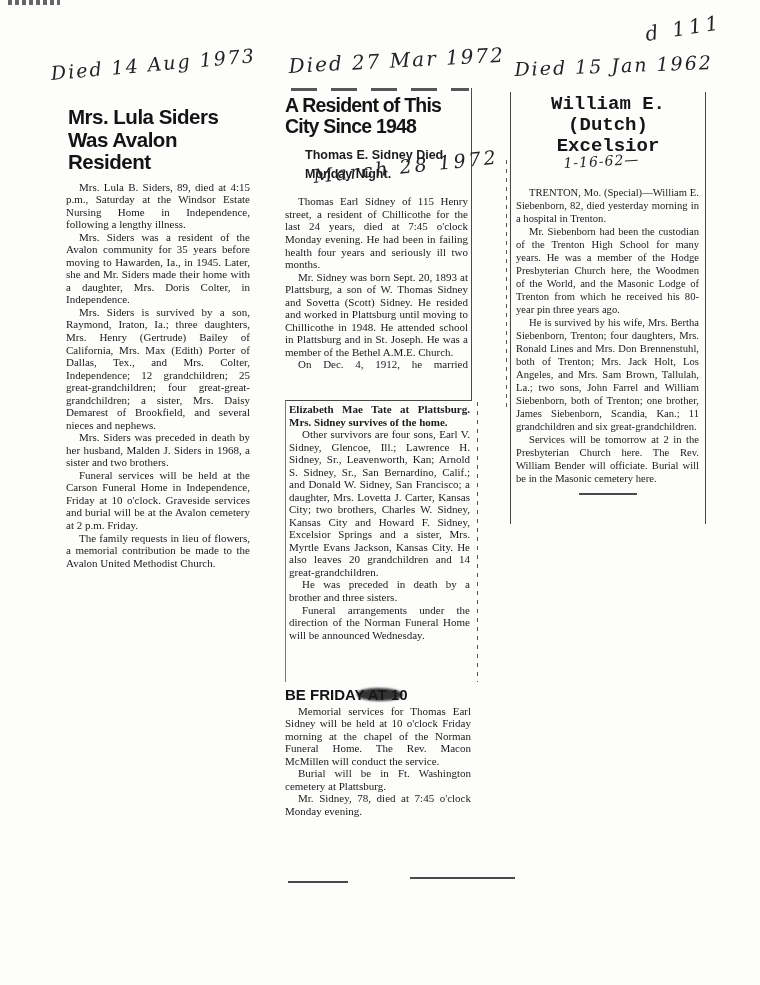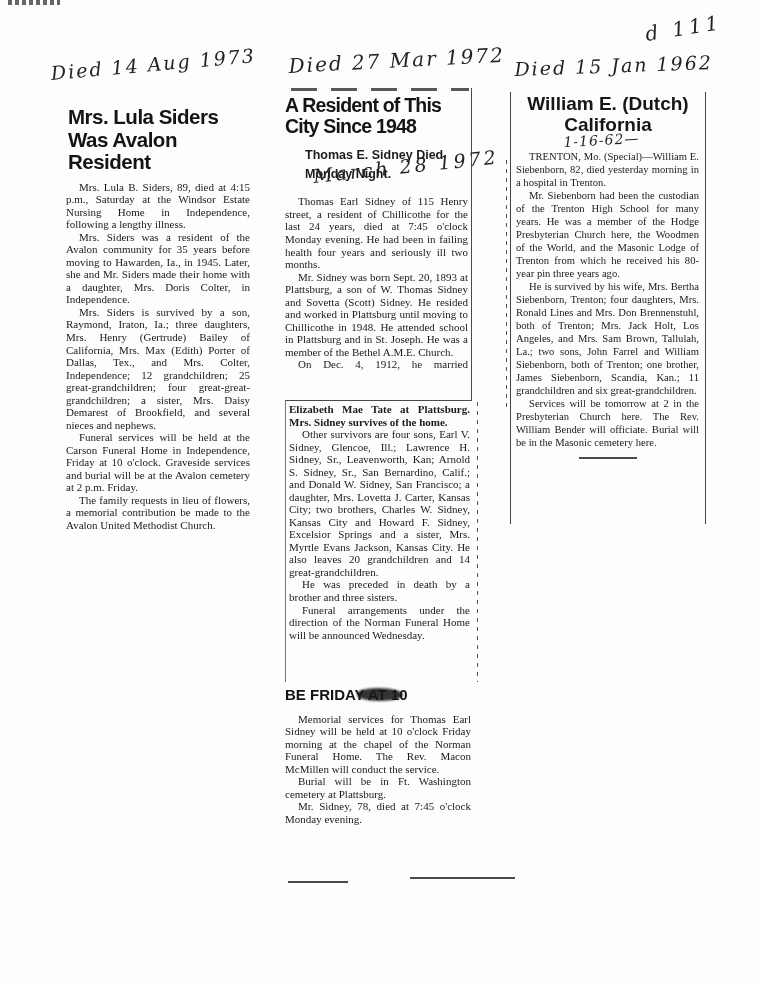"William E. (Dutch)" .headline-serif { font-family: Liberation Sans, sans-serif -> Liberation Mono, monospace }
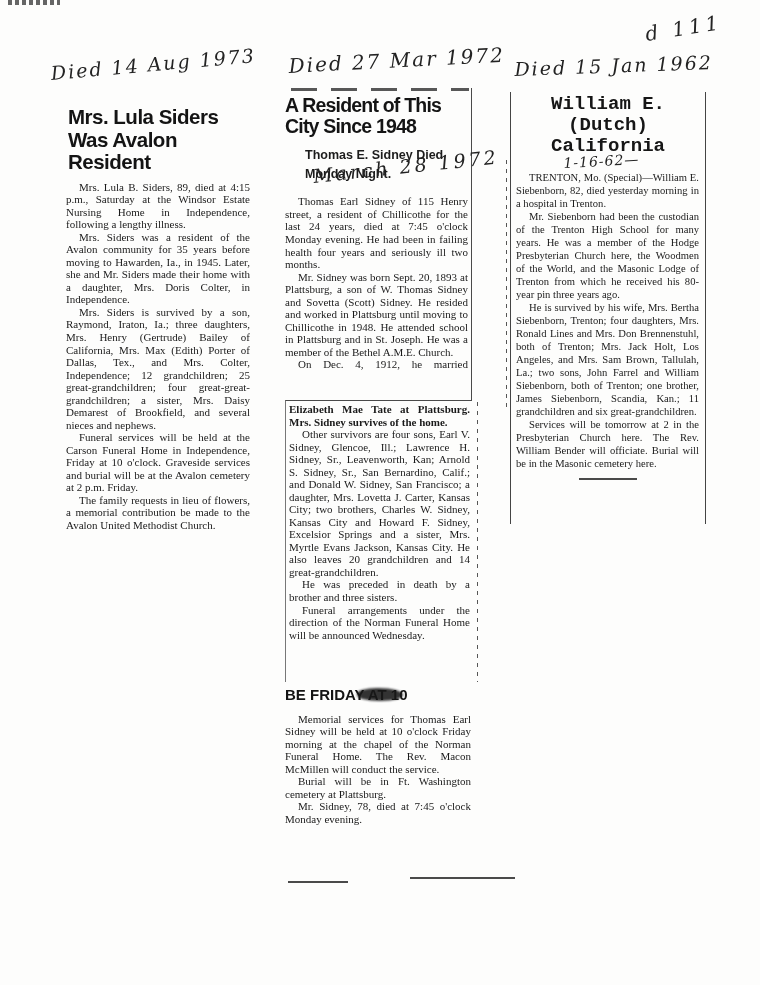"California" div { text: California -> Excelsior }
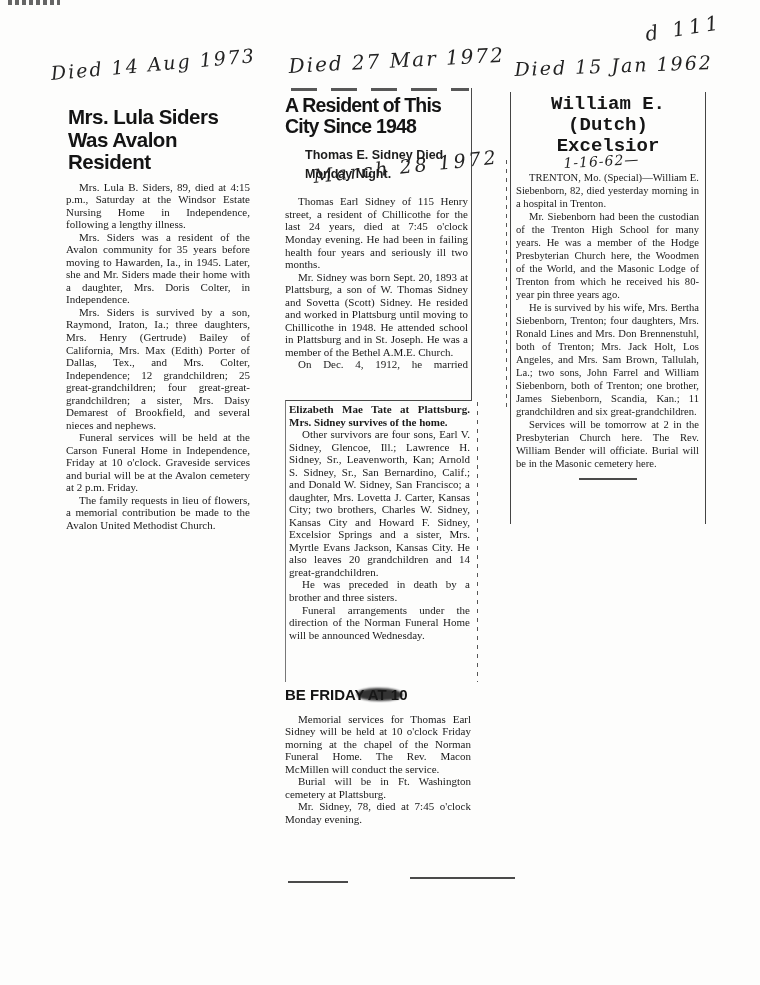"TRENTON, Mo. (Special)—William E." p { margin-top: none -> 15px }
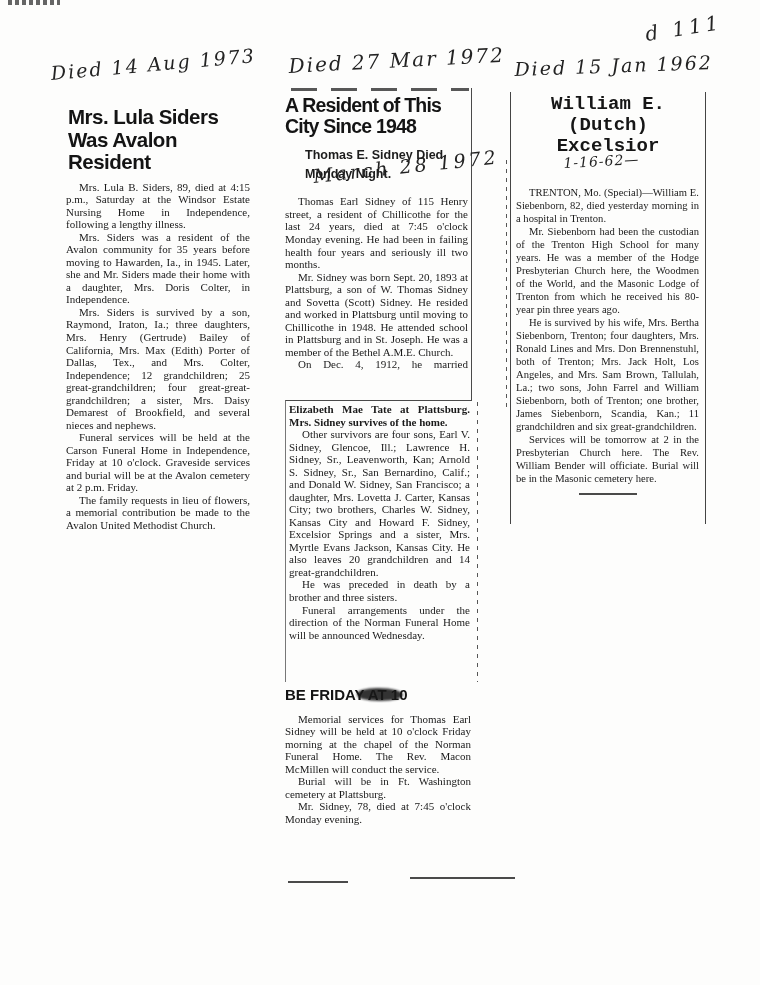"Mrs. Siders was preceded in" p { html: none -> <p>Mrs. Siders was preceded in death by her husband, Malden J. Siders in 1968, a sister and two brothers.</p> }
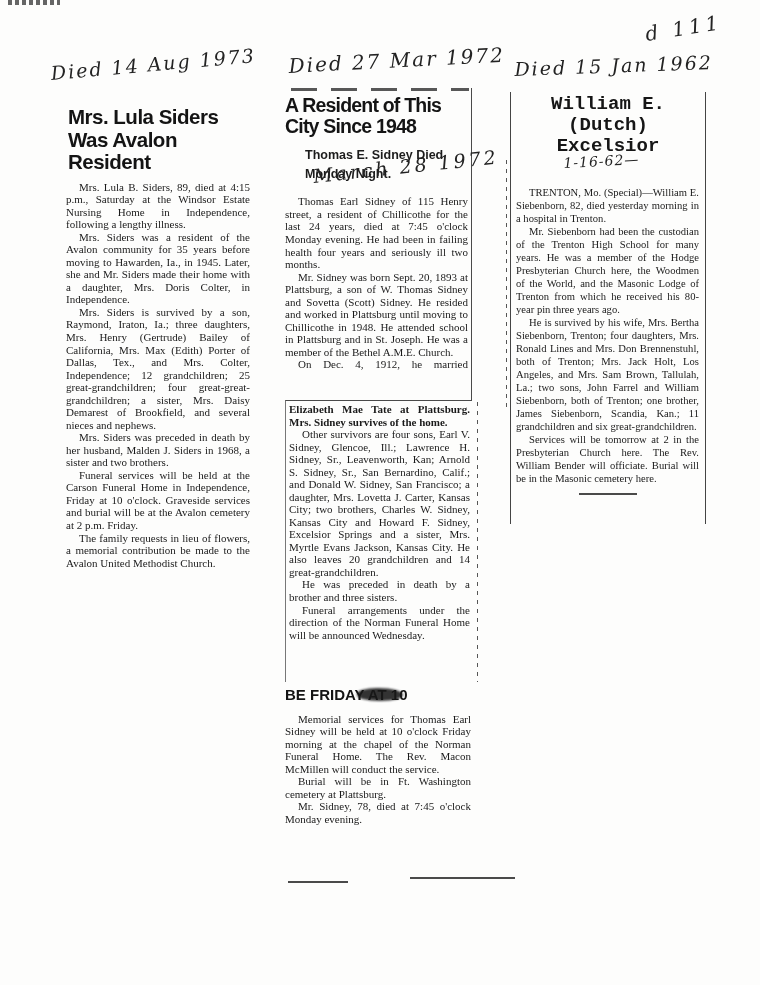"Memorial services for Thomas Earl" div.news-body { margin-top: 8px -> 0 }
